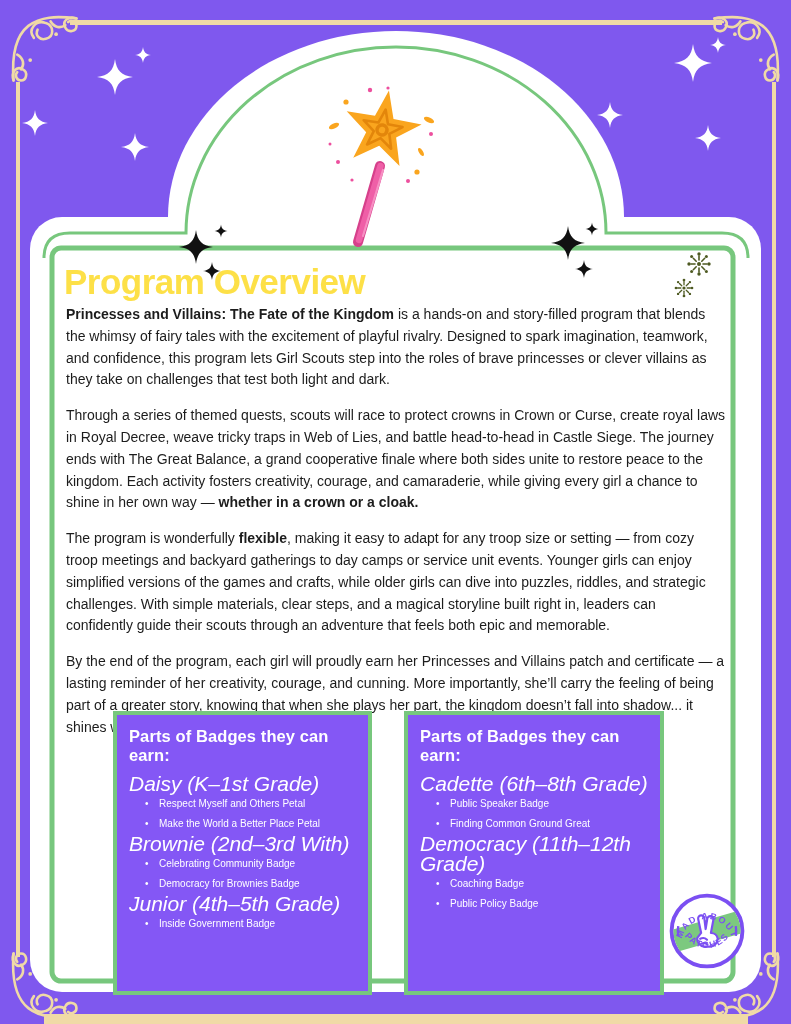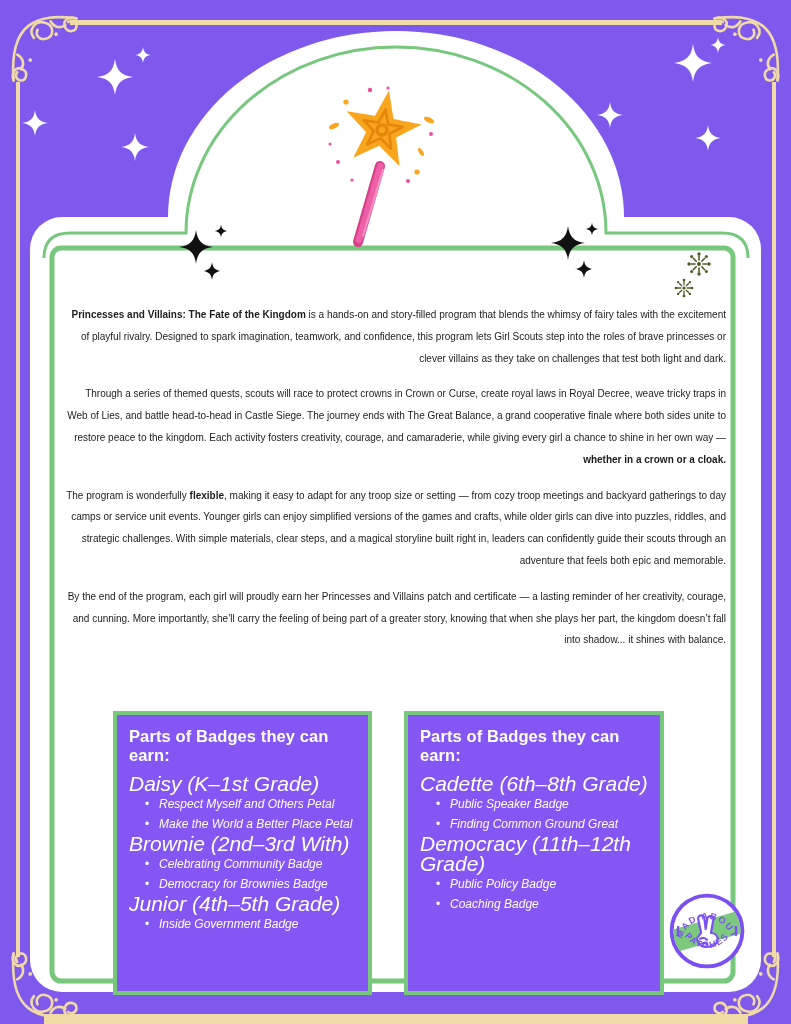"Program Overview" .title { color: #ffffff -> #fde047 }
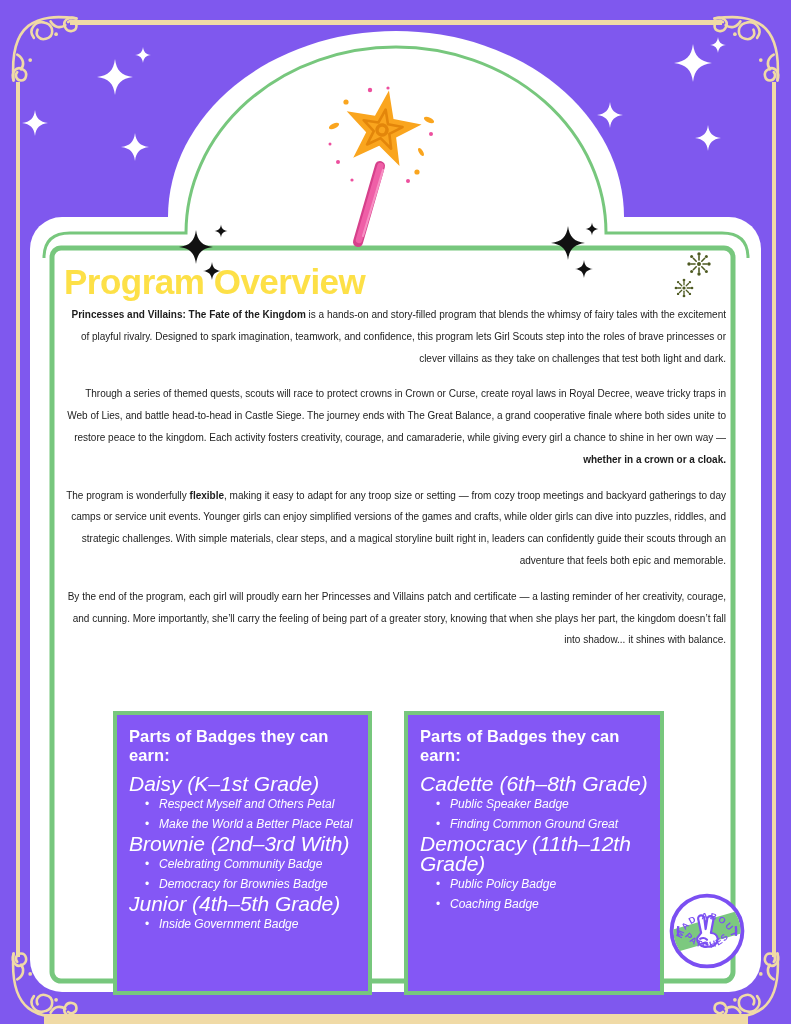"Princesses and Villains: The Fate" .copy p { font-size: 10px -> 14px; text-align: right -> none }
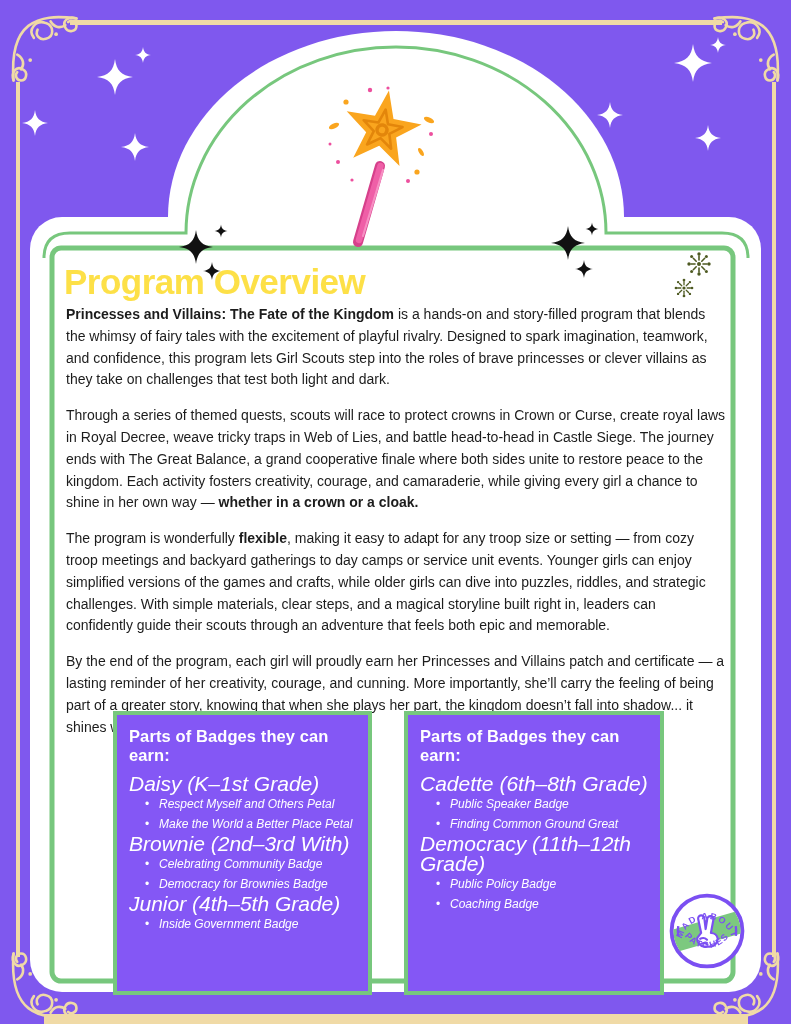"Respect Myself and Others Petal" .badge-box li { font-size: 12px -> 10px; font-style: italic -> none }
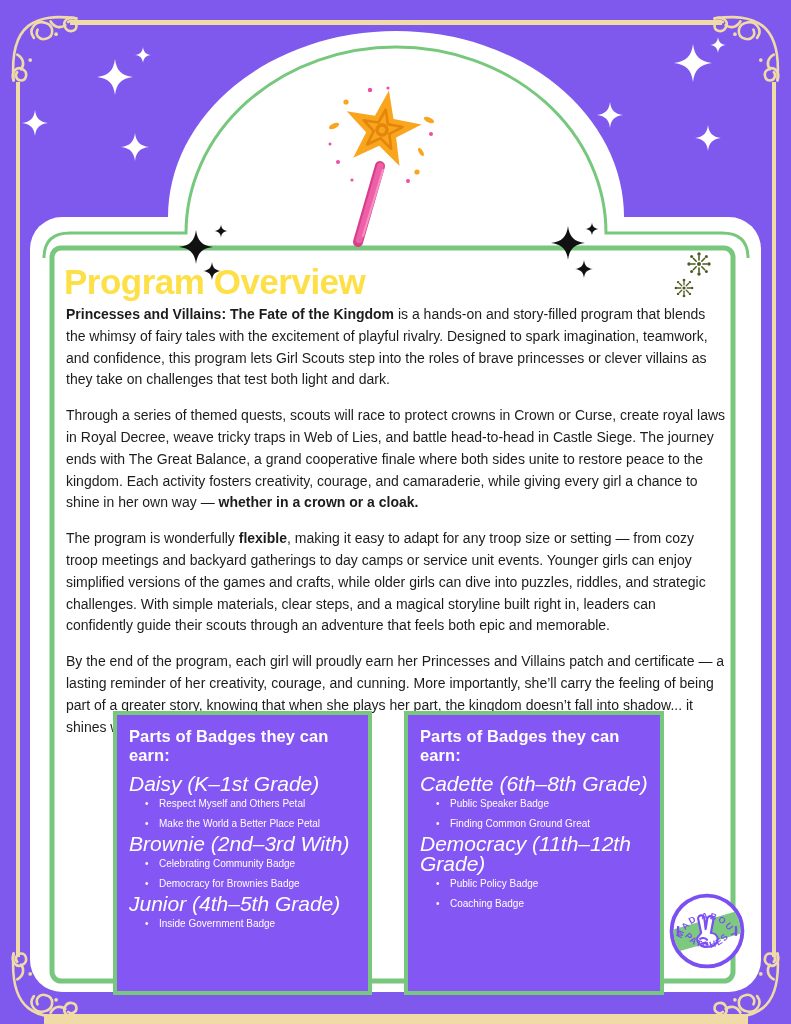"Public Policy Badge" li { order: before "Coaching Badge" -> after "Coaching Badge" }
